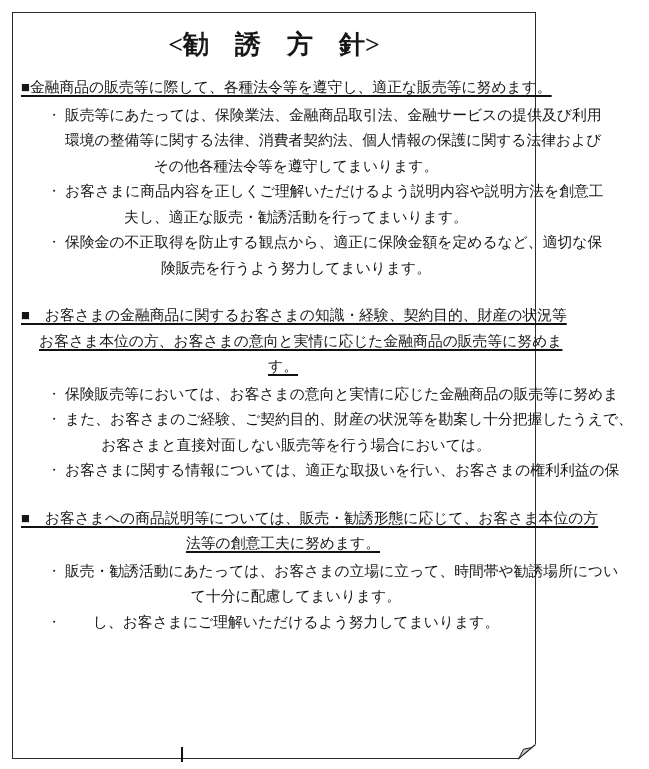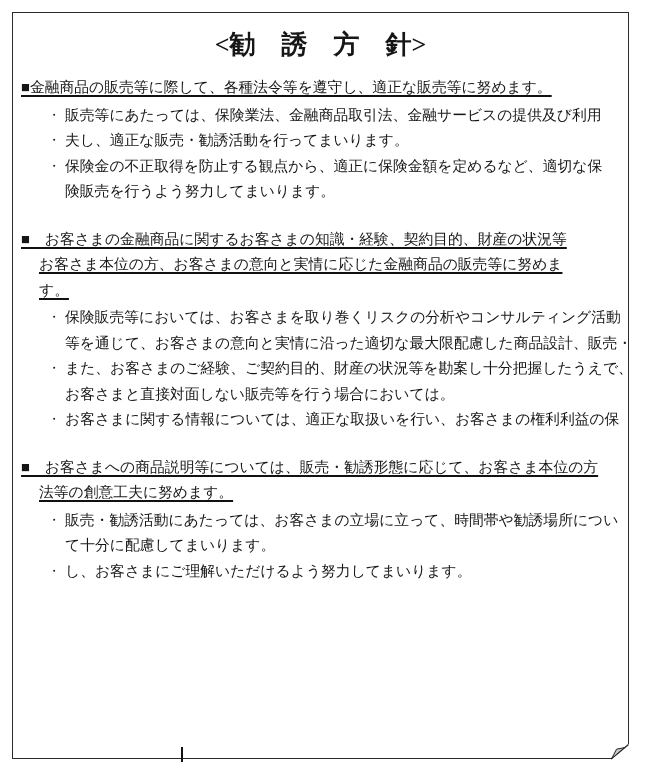"<勧 誘 方 針>" .frame { width: 617px -> 524px }
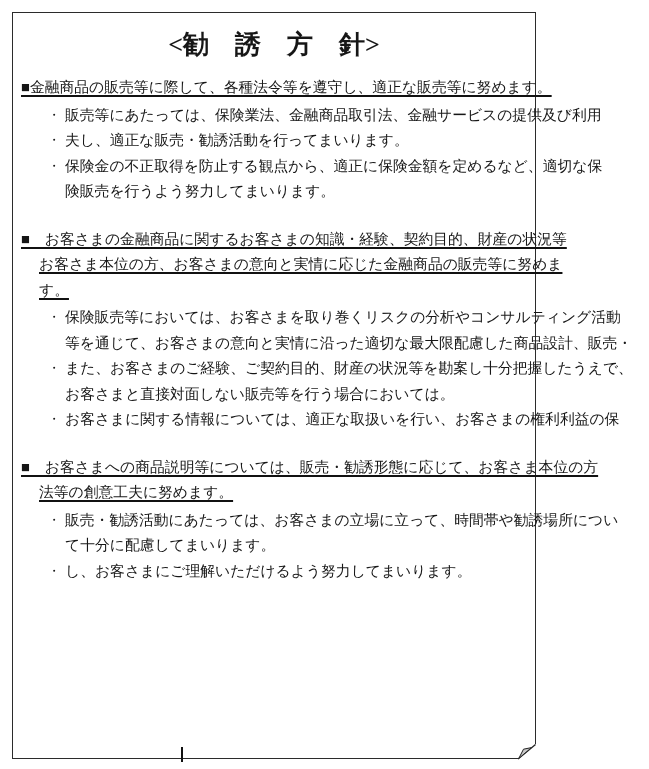"■金融商品の販売等に際して、各種法令等を遵守し、適正な販売等に努めます。" .line { text-align: none -> center }
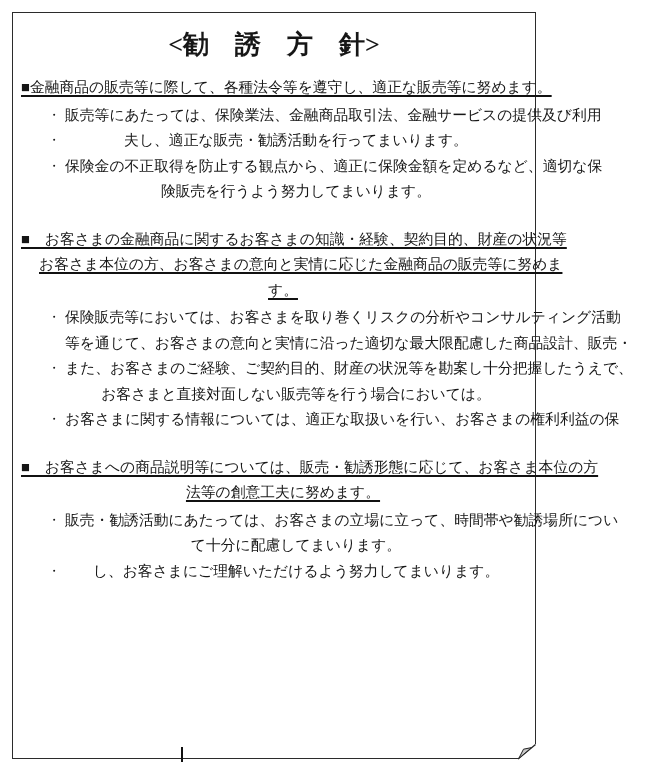"環境の整備等に関する法律、消費者契約法、個人情報の保護に関する法律および" div.line { html: none -> <div>環境の整備等に関する法律、消費者契約法、個人情報の保護に関する法律および</div> }
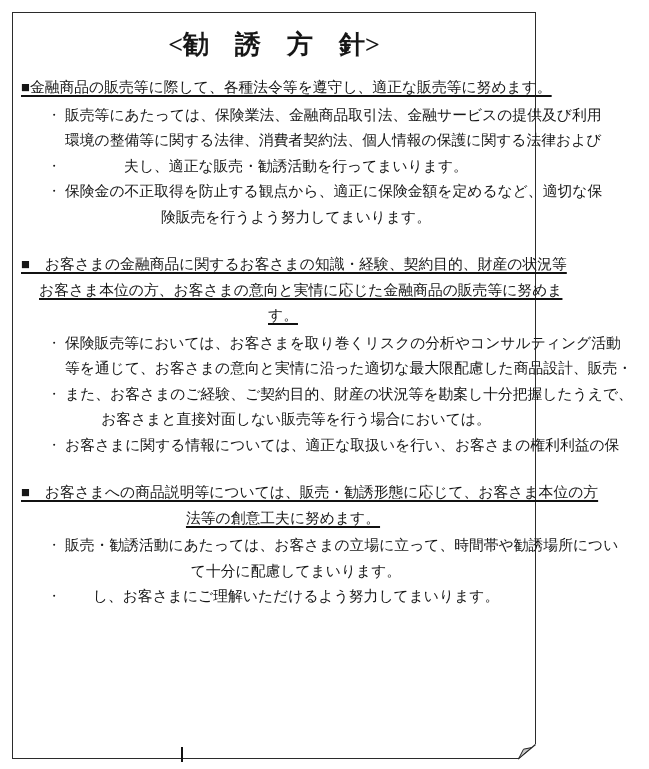"その他各種法令等を遵守してまいります。" div.line { html: none -> <div>その他各種法令等を遵守してまいります。</div> }
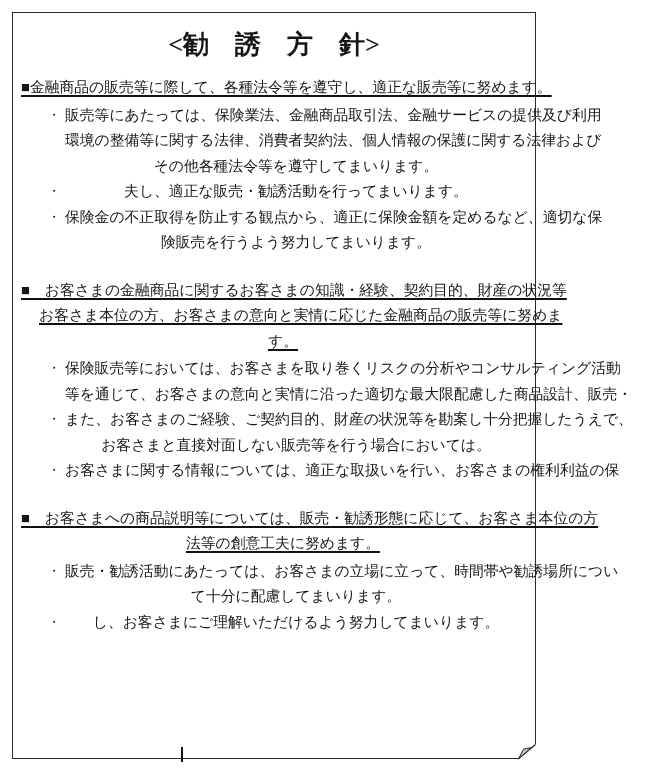"お客さまに商品内容を正しくご理解いただけるよう説明内容や説明方法を創意工" div.line { html: none -> <div>お客さまに商品内容を正しくご理解いただけるよう説明内容や説明方法を創意工</div> }
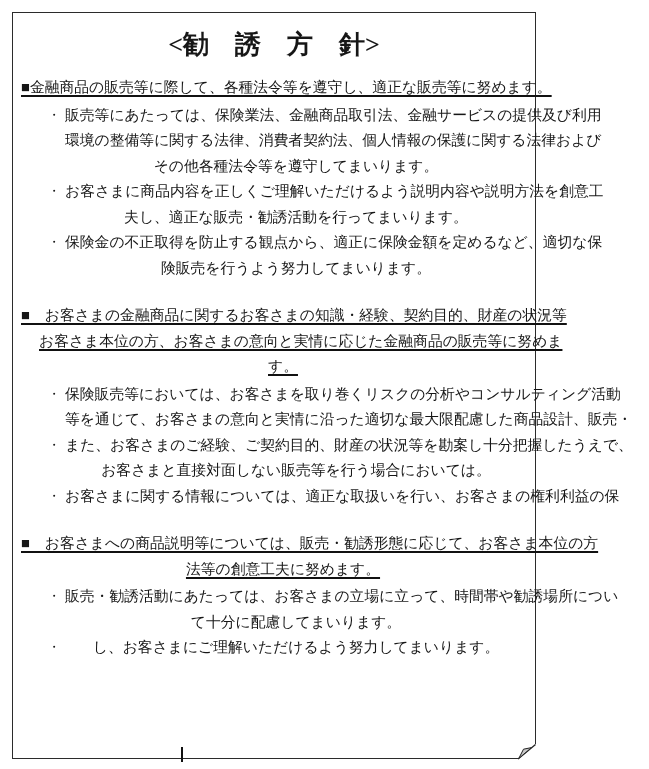"保険販売等においては、お客さまを取り巻くリスクの分析やコンサルティング活動" div.line { text: を取り巻くリスクの分析やコンサルティング活動 -> の意向と実情に応じた金融商品の販売等に努めま }
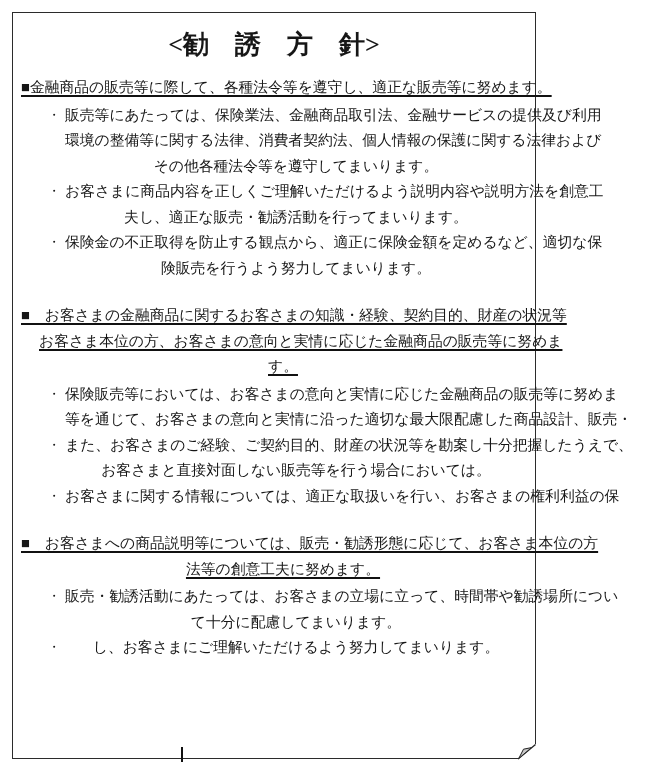"等を通じて、お客さまの意向と実情に沿った適切な最大限配慮した商品設計、販売・" div.line { html: <div>等を通じて、お客さまの意向と実情に沿った適切な最大限配慮した商品設計、販売・</div> -> none }
